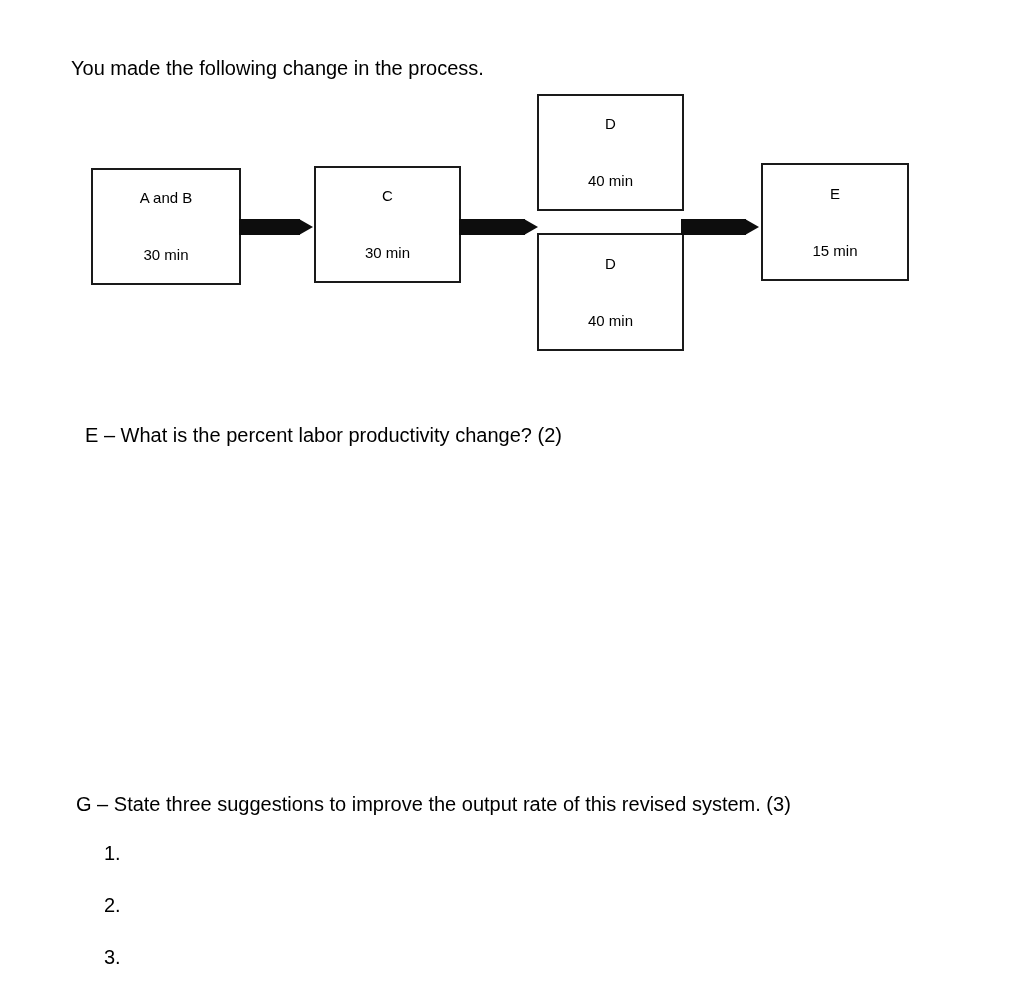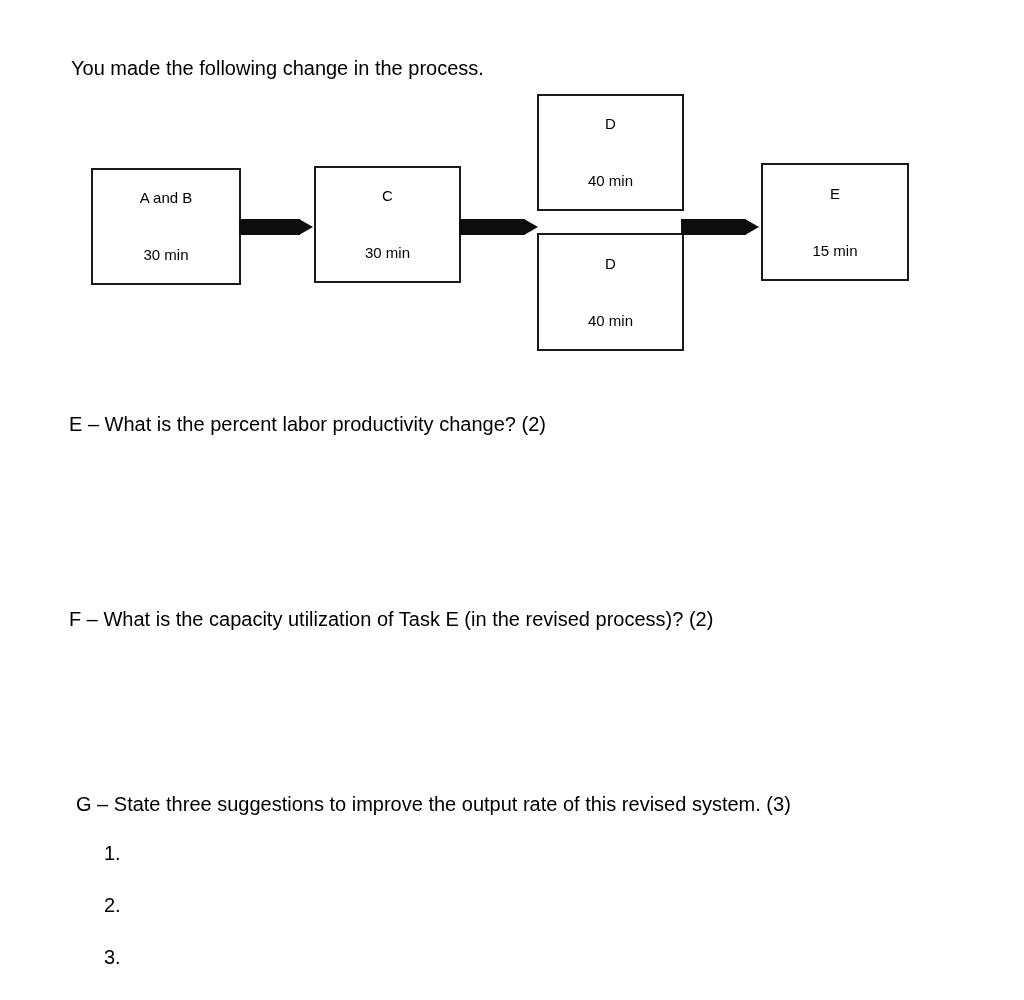"E – What is the" .question-e { margin-left: none -> 16px; top: 388px -> 399px }
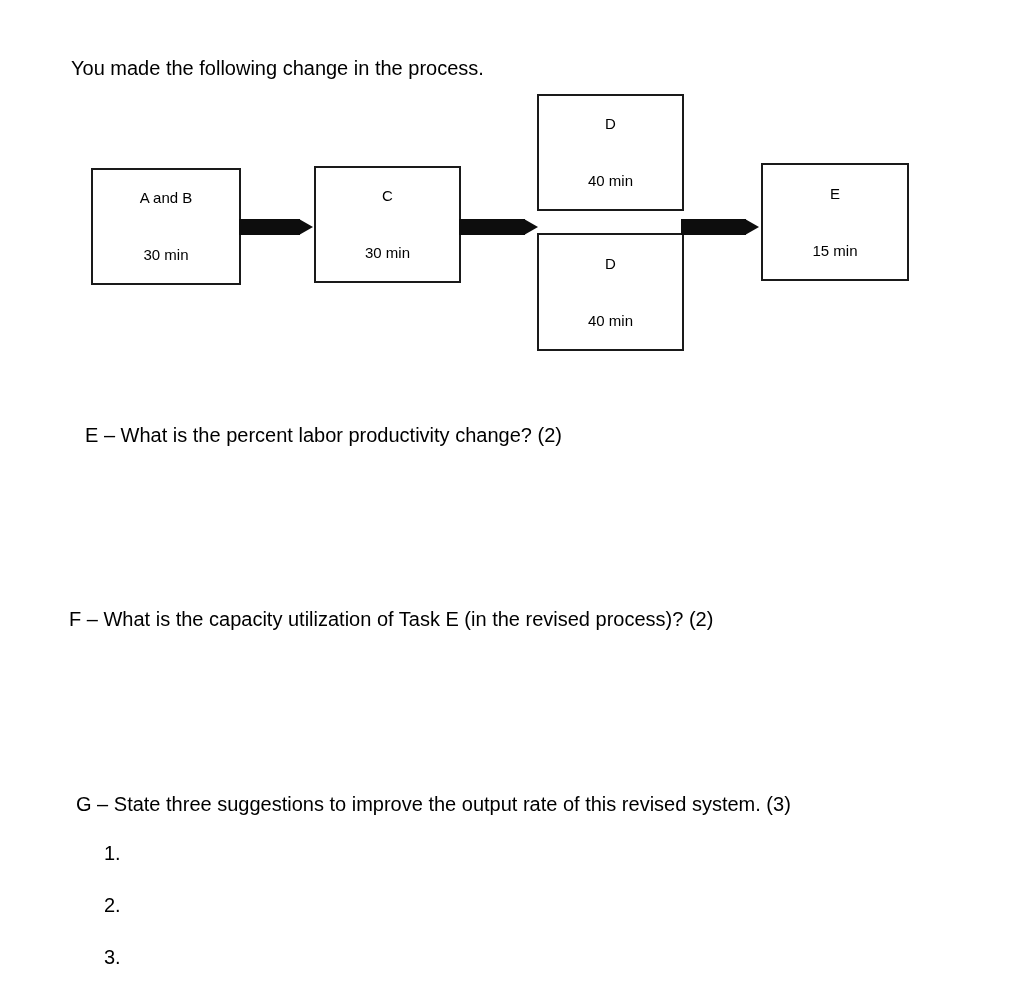"F – What is the" div.question { html: <div>F – What is the capacity utilization of Task E (in the revised process)? (2)</div> -> none }
